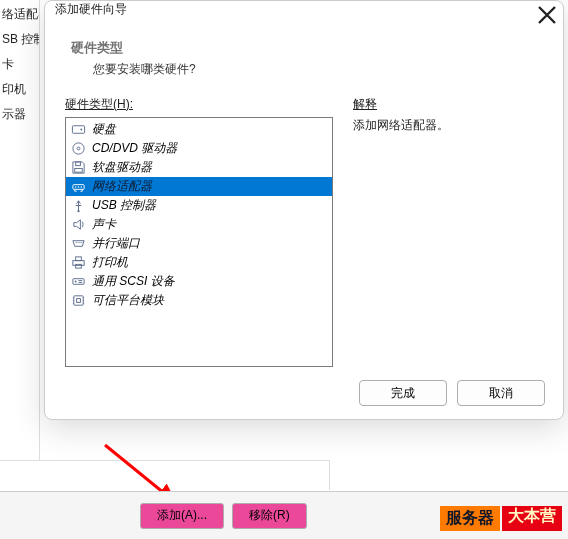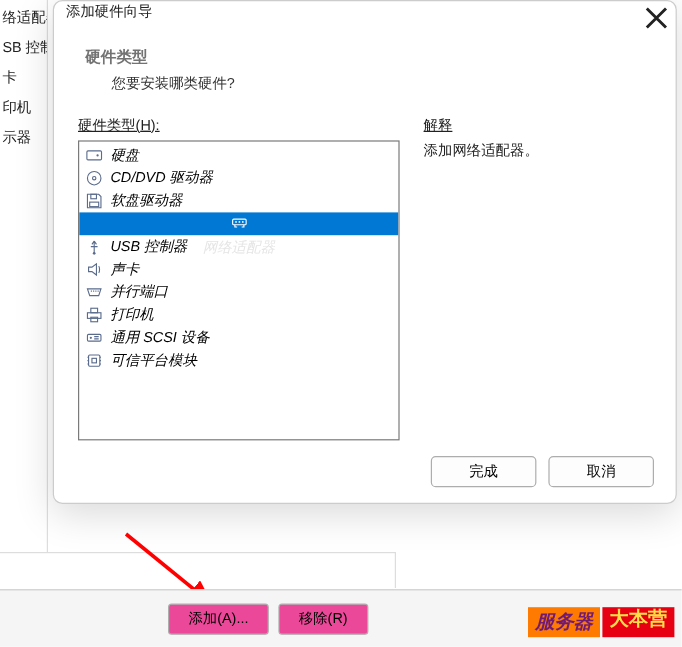"网络适配器" .listbox .row.selected { color: #e5e5e5 -> #0f172a; flex-direction: column -> none }
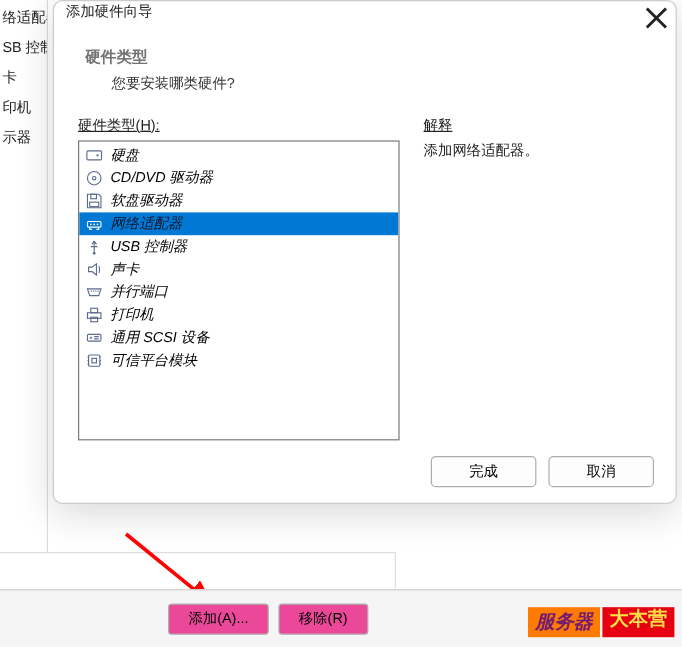"服务器" .watermark .a { color: #701a75 -> #0f172a; font-style: italic -> none }
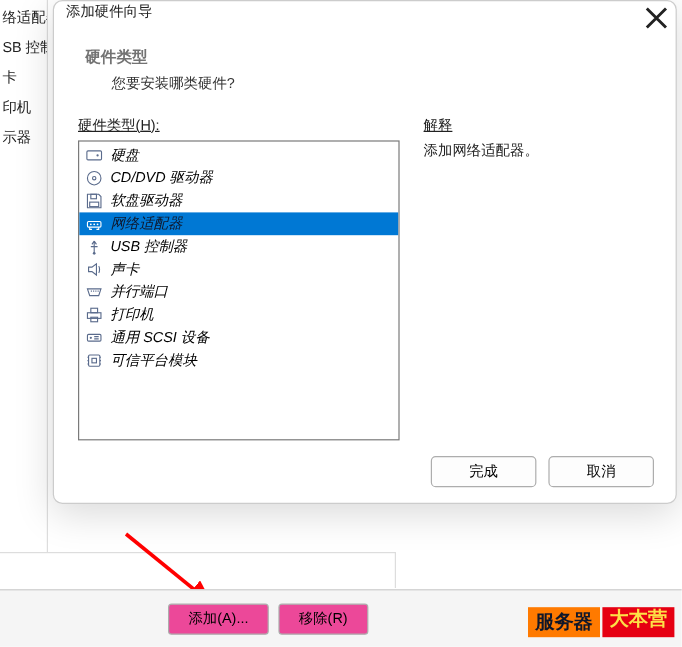"大本营" .watermark .b { color: #fde047 -> #fef9c3 }
